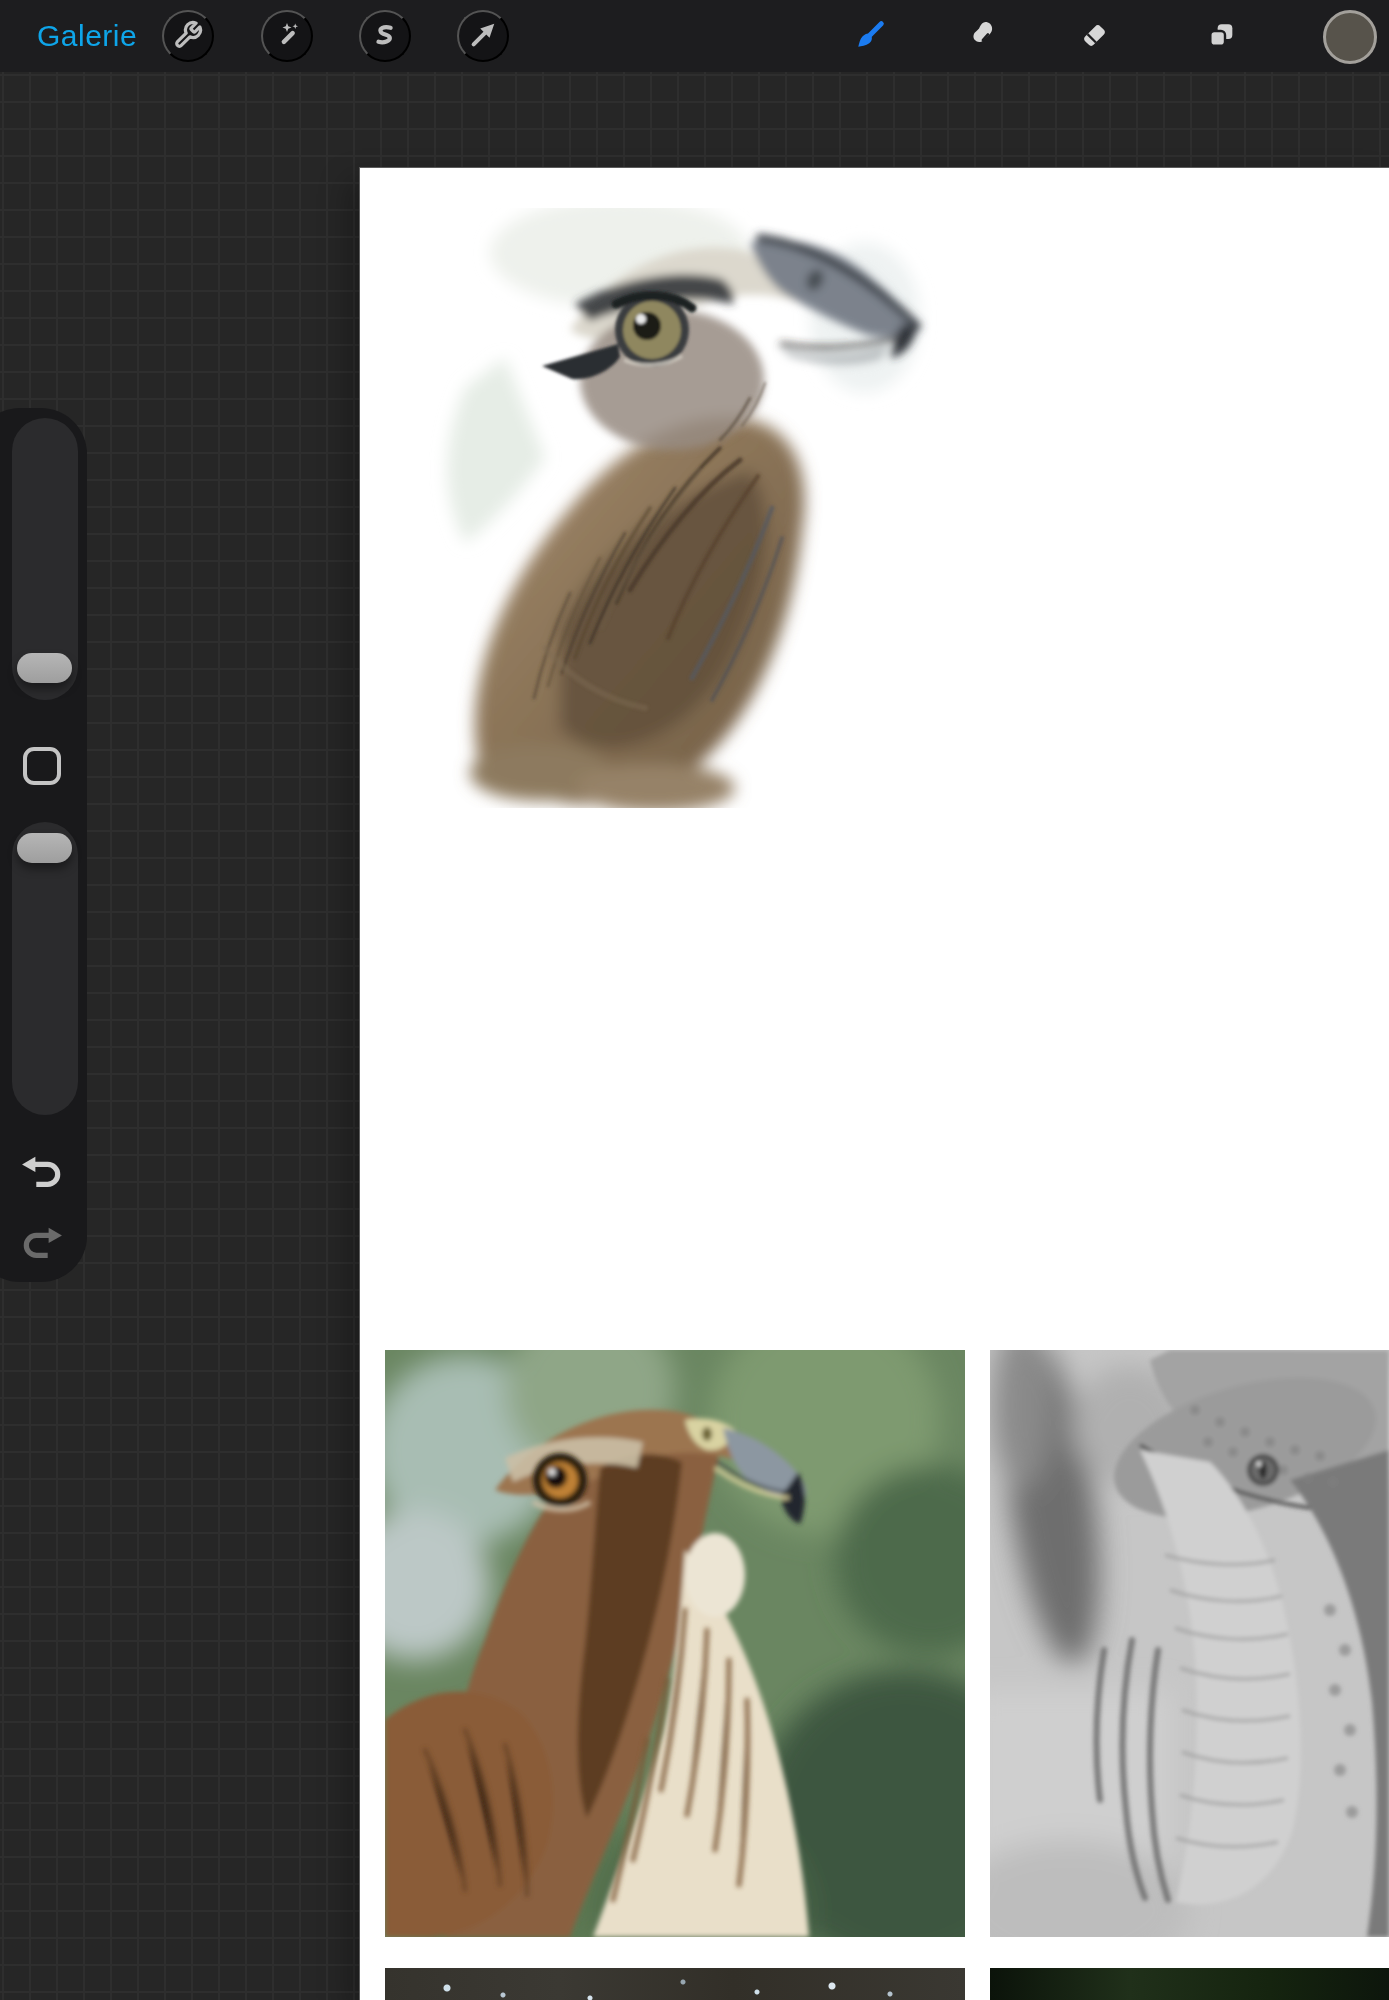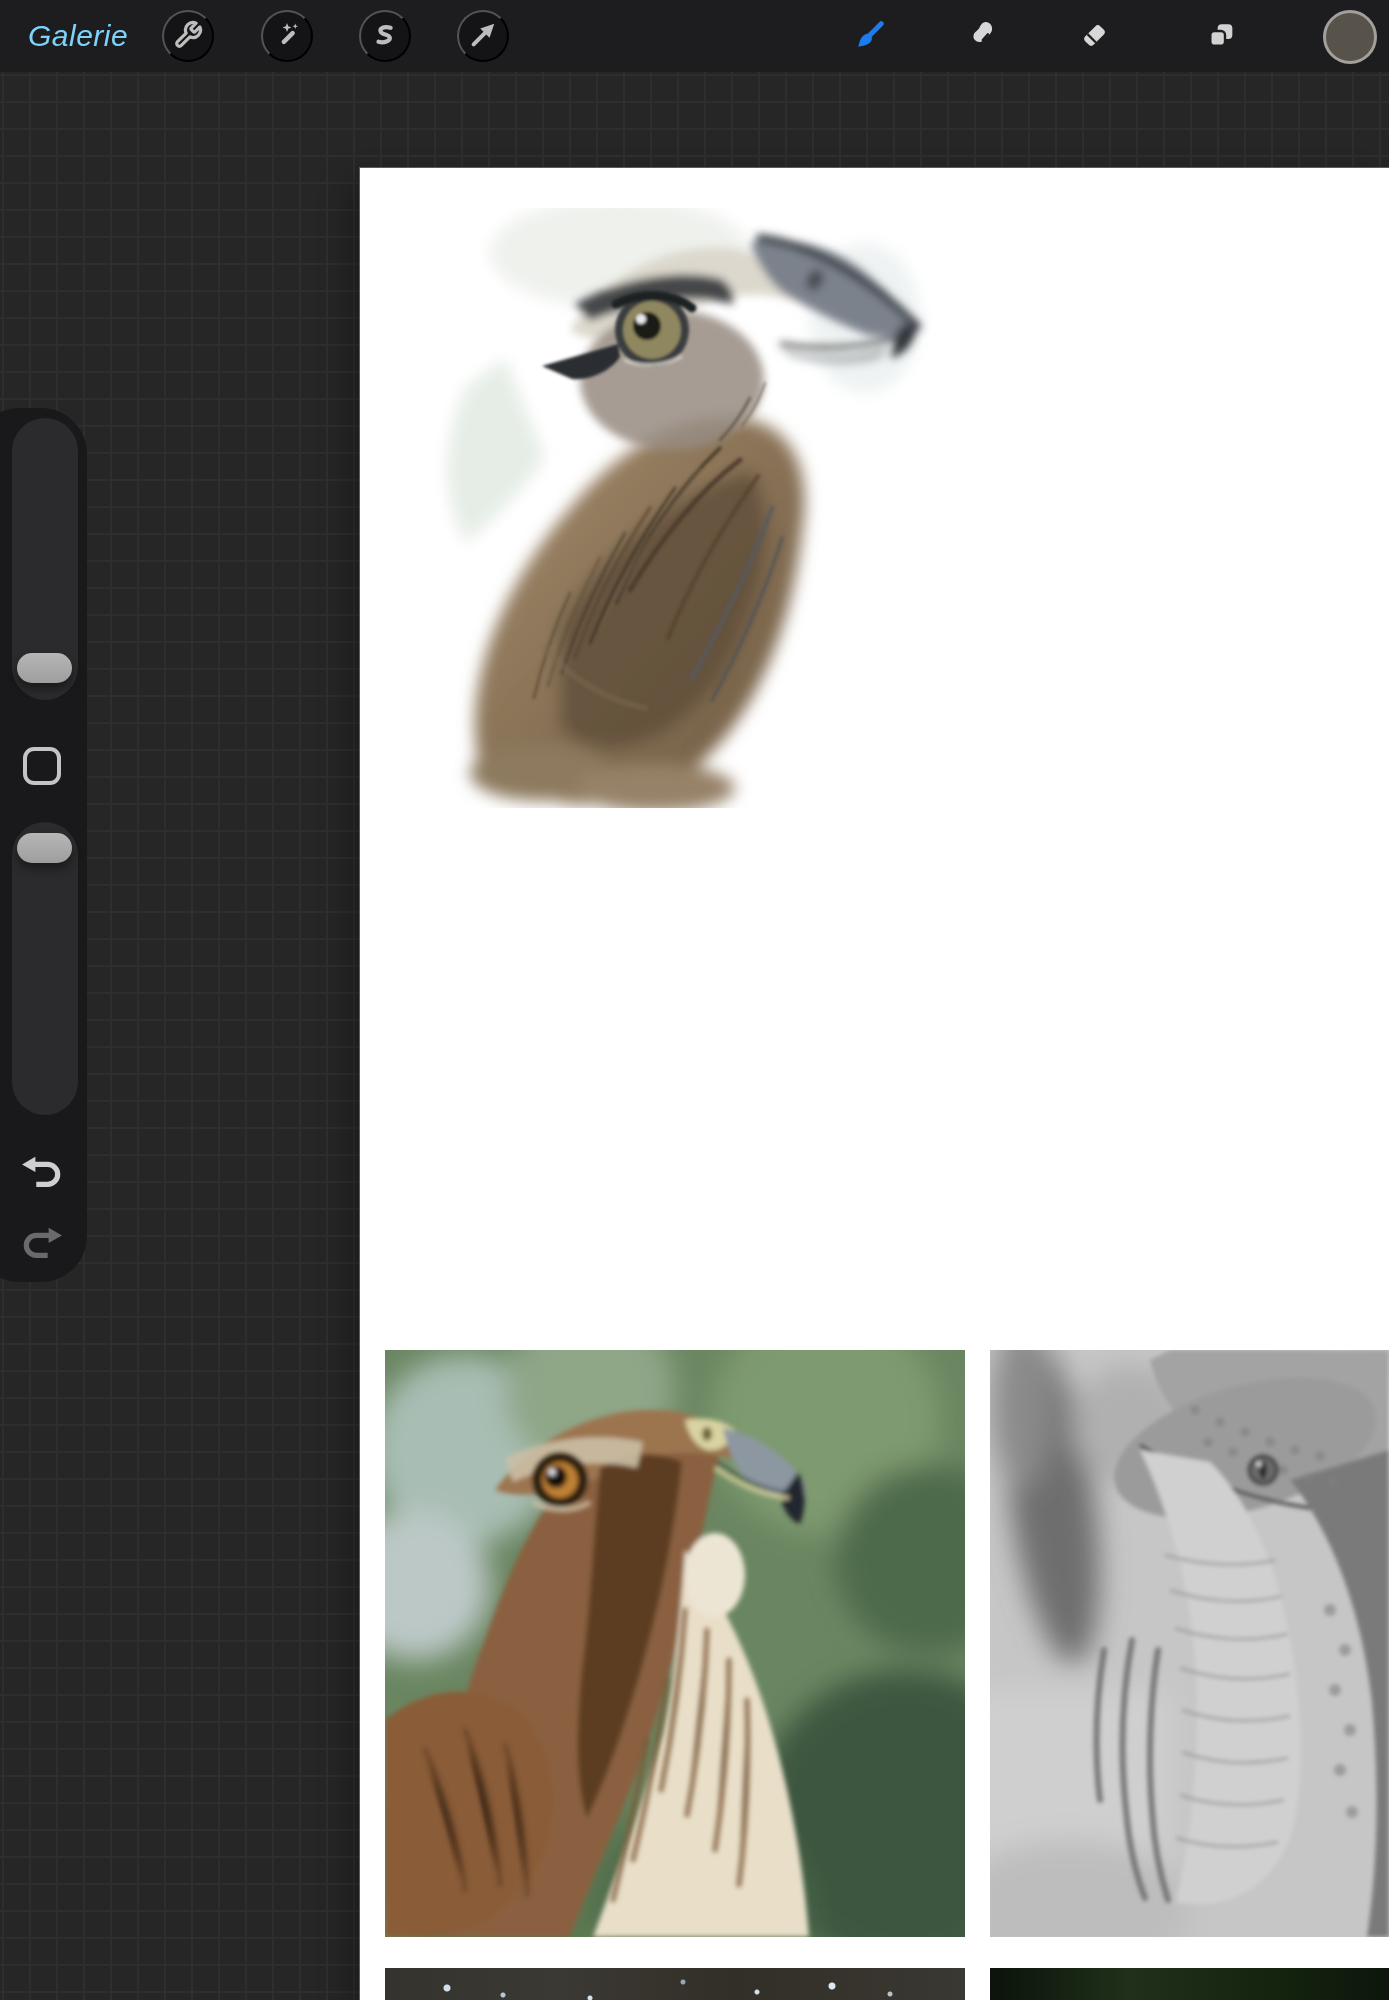"Galerie" .gallery-label { color: #7dd3fc -> #0ea5e9; font-style: italic -> none; left: 28px -> 37px }
